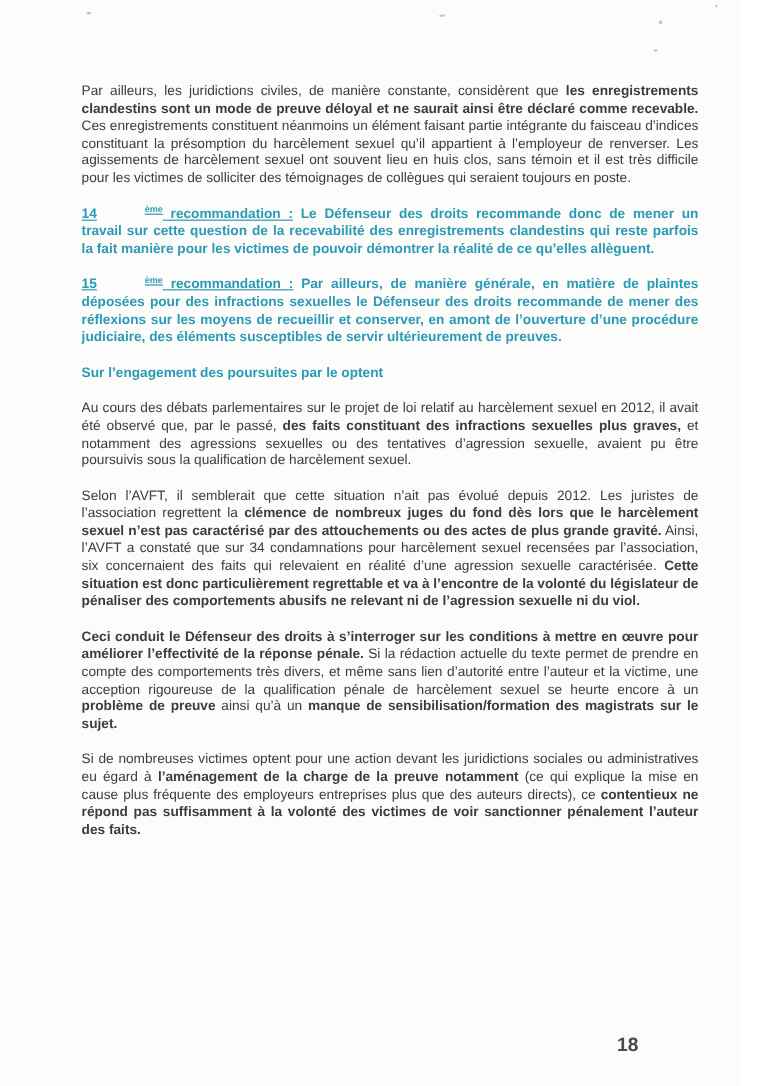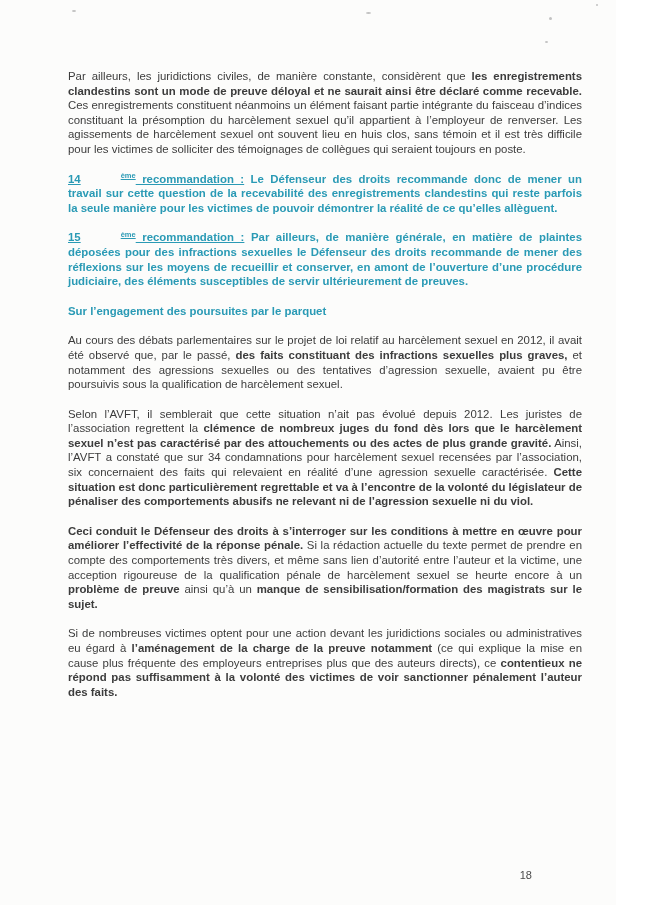"Le Défenseur des droits recommande" span.b { text: seule -> fait }
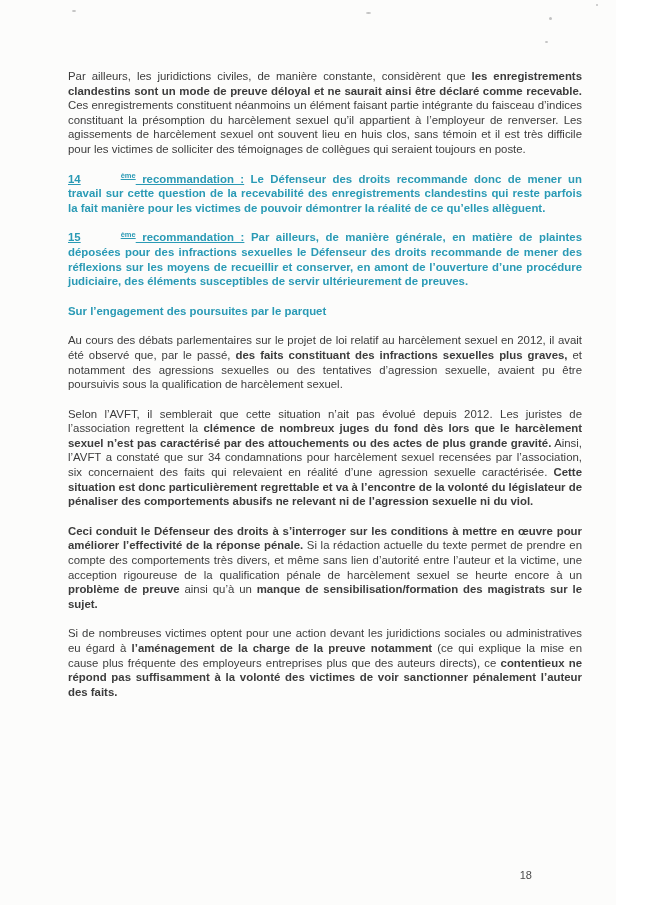"Sur l’engagement des poursuites par" p.para { text: parquet -> optent }
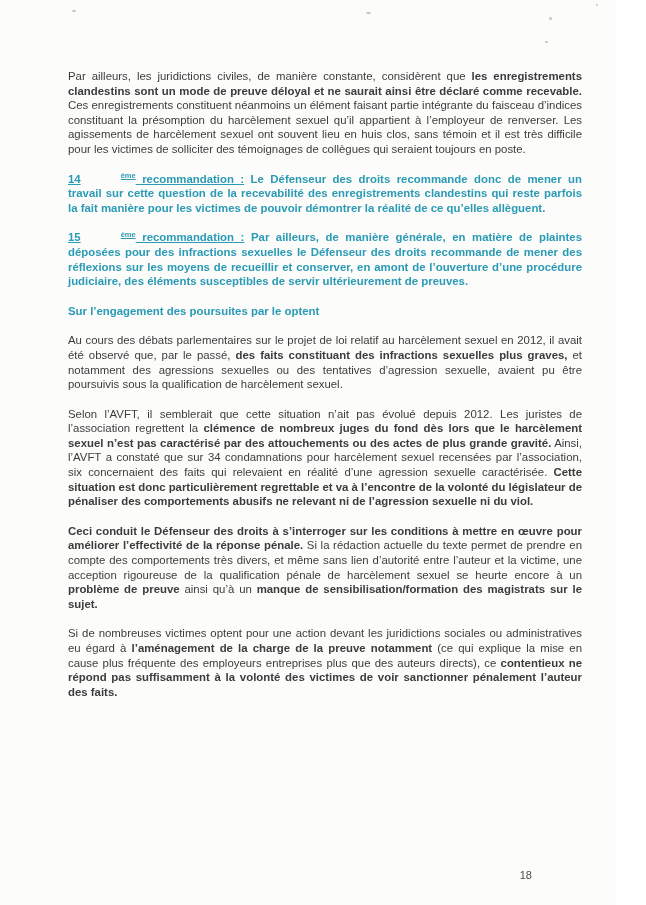"18" .page-number { font-size: 11px -> 16px; font-weight: none -> bold }
